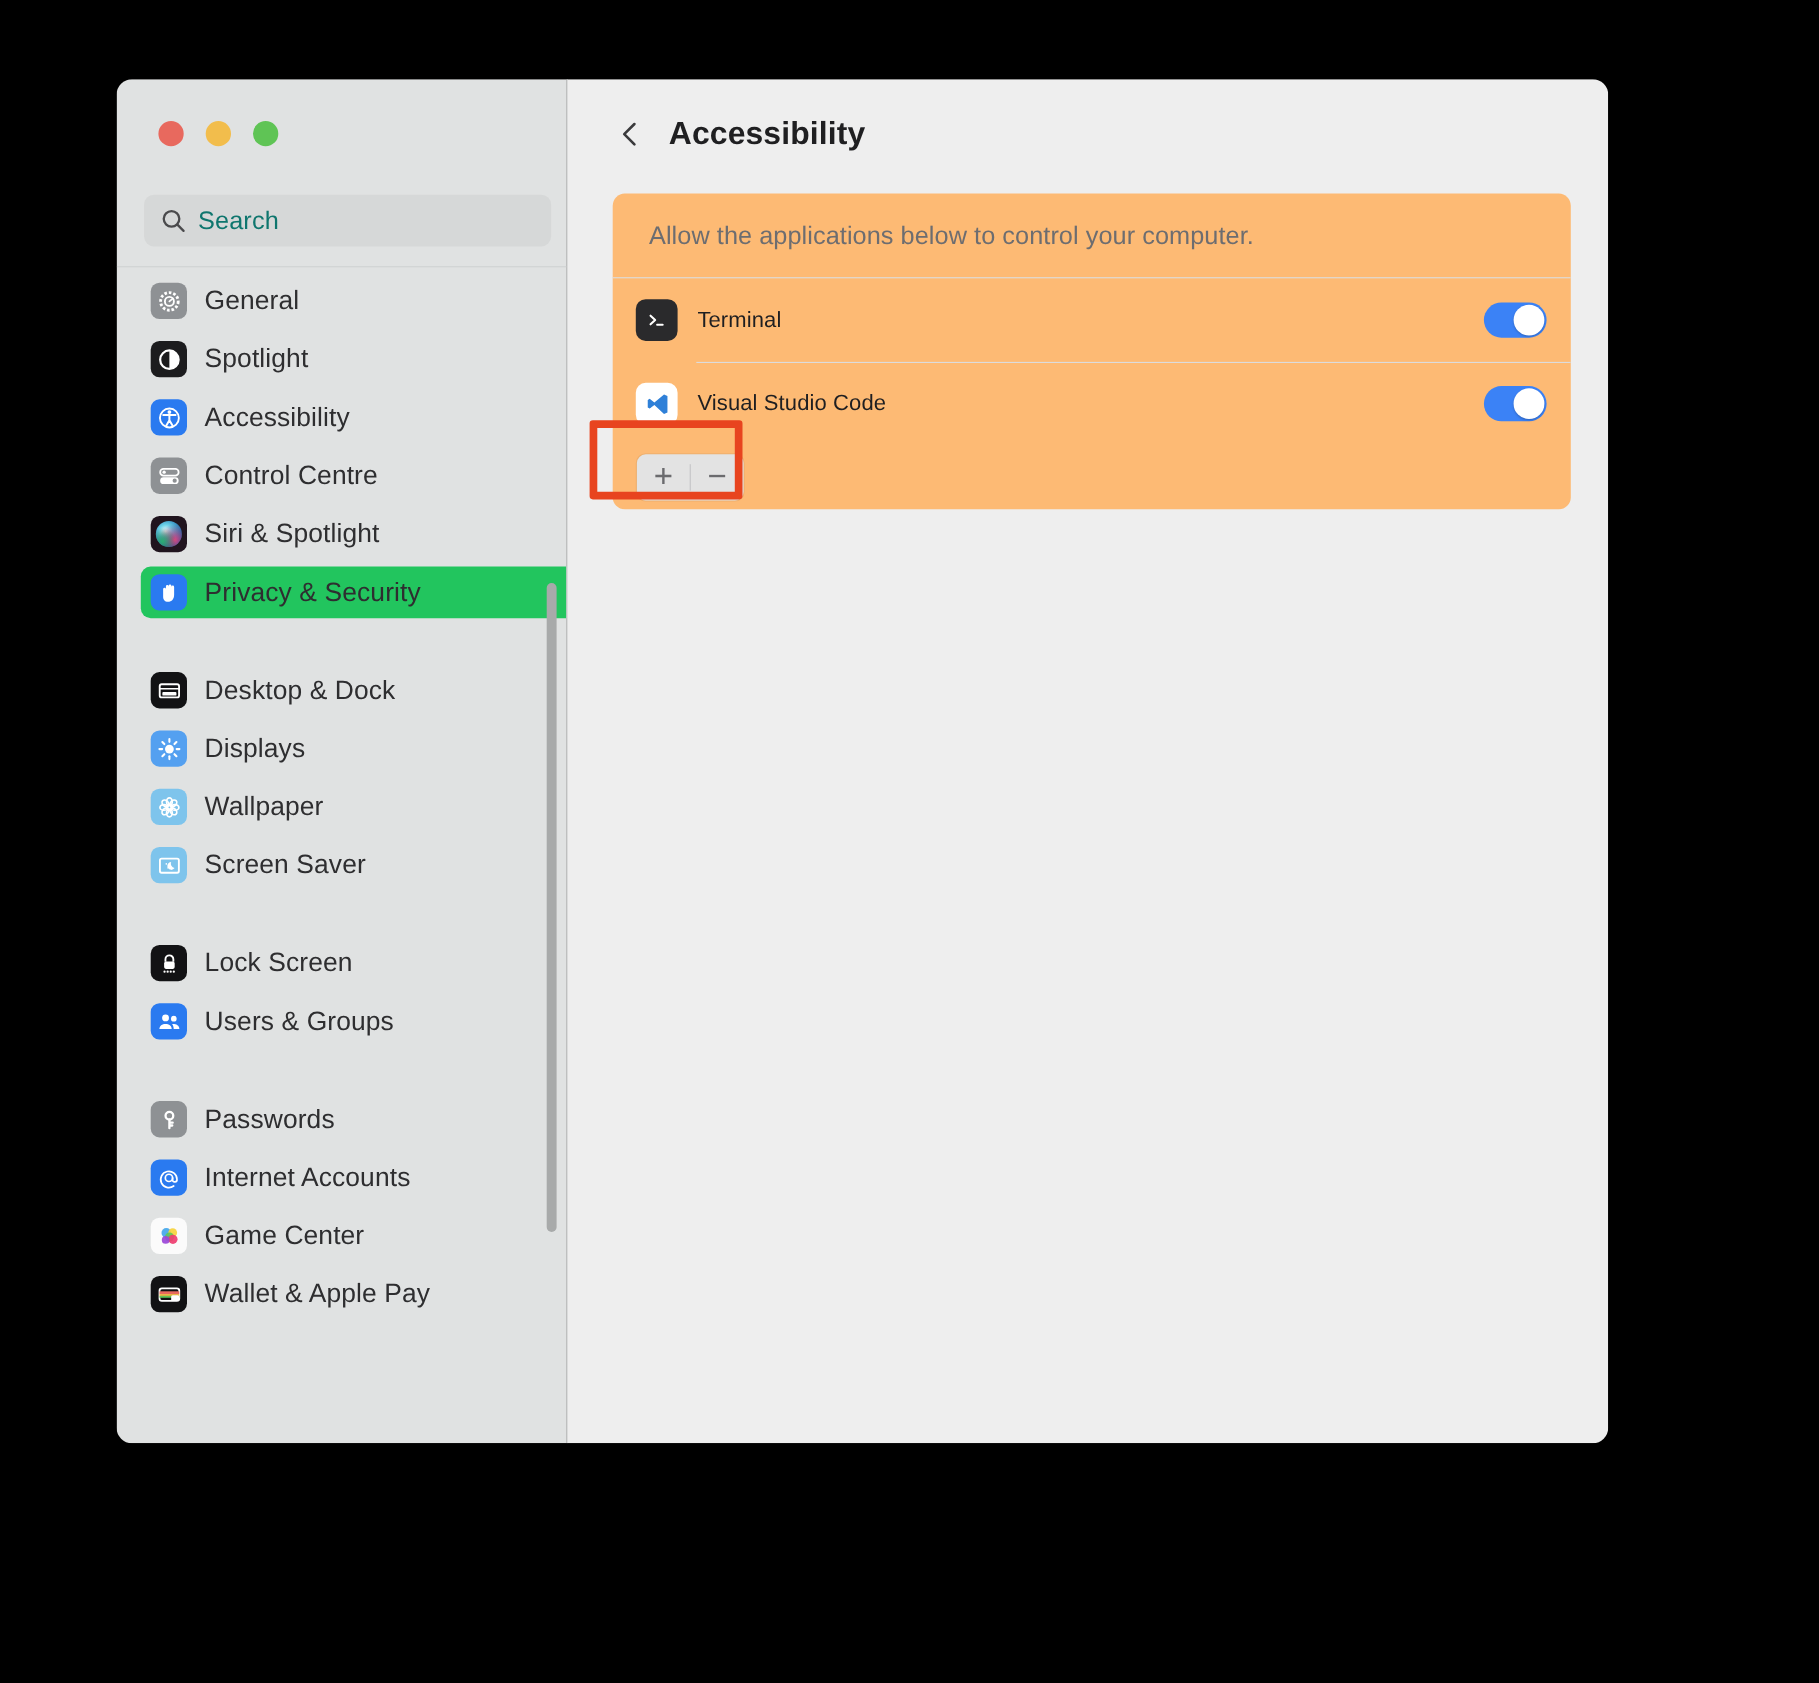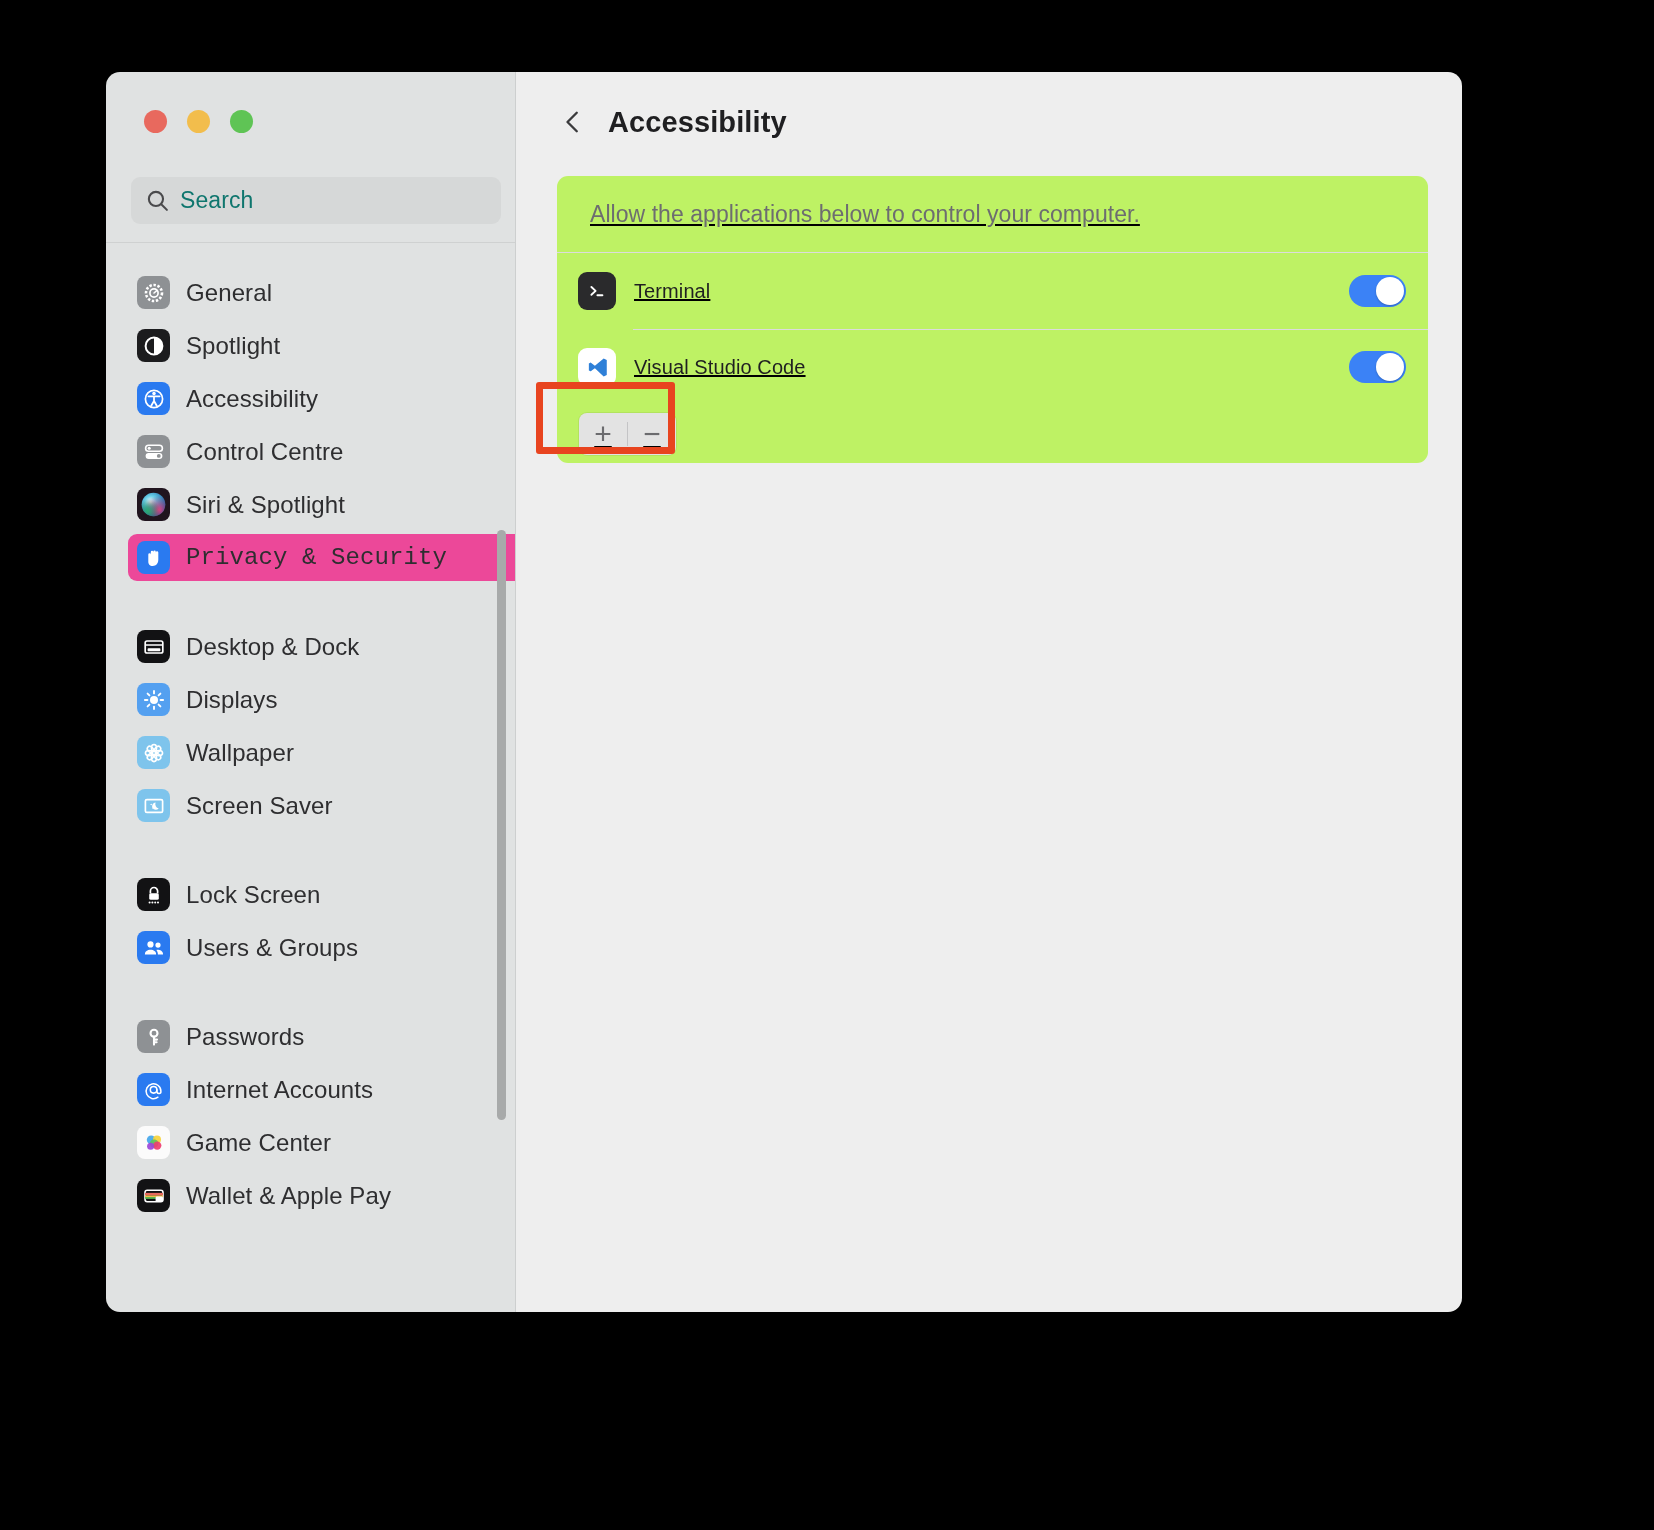"Allow the applications below to" .card { background: #bef264 -> #fdba74; text-decoration: underline -> none }
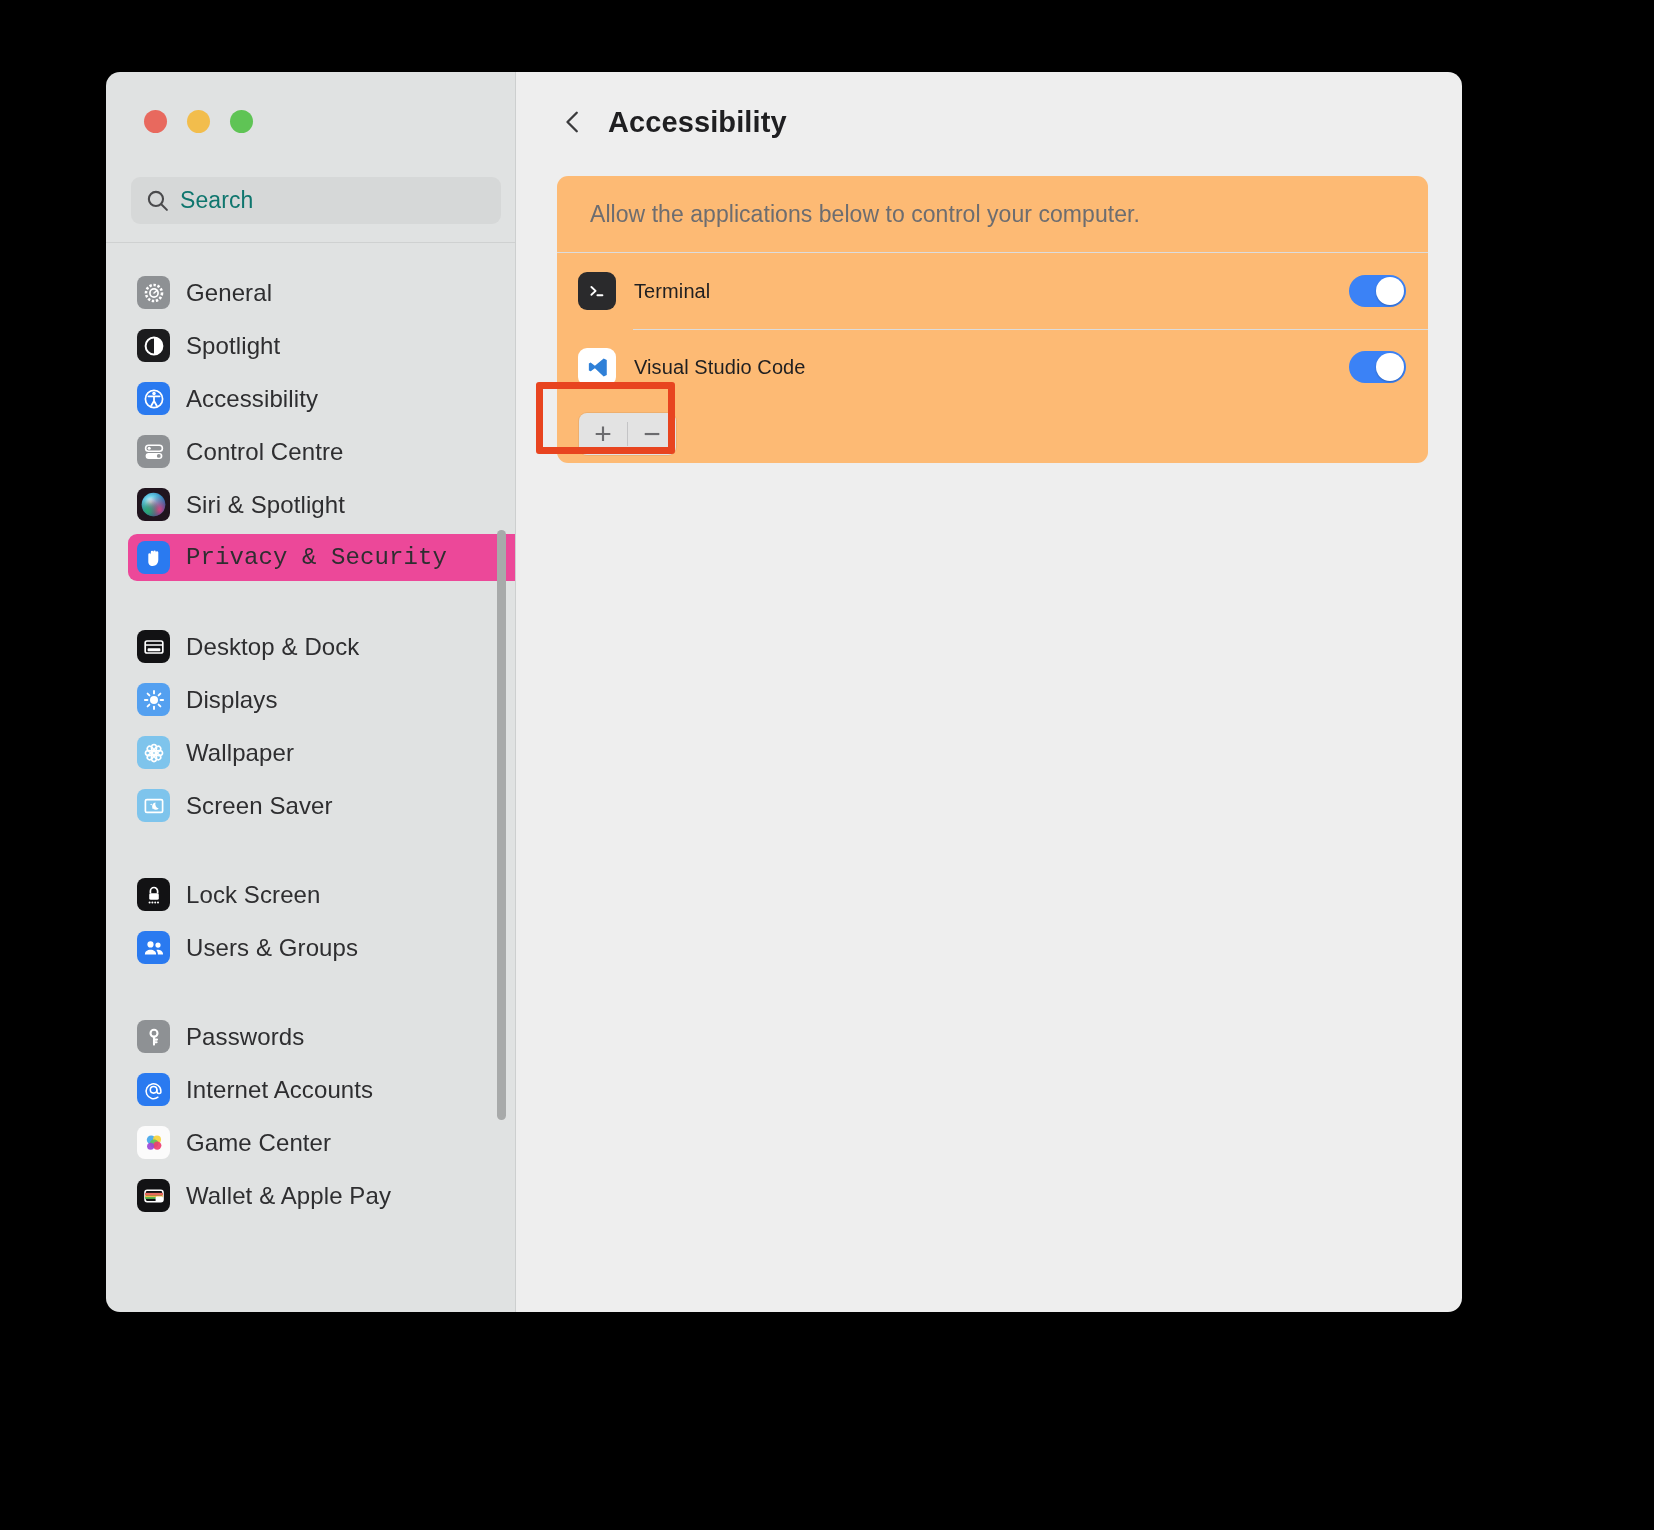"General" .nav { top: 189px -> 170px }
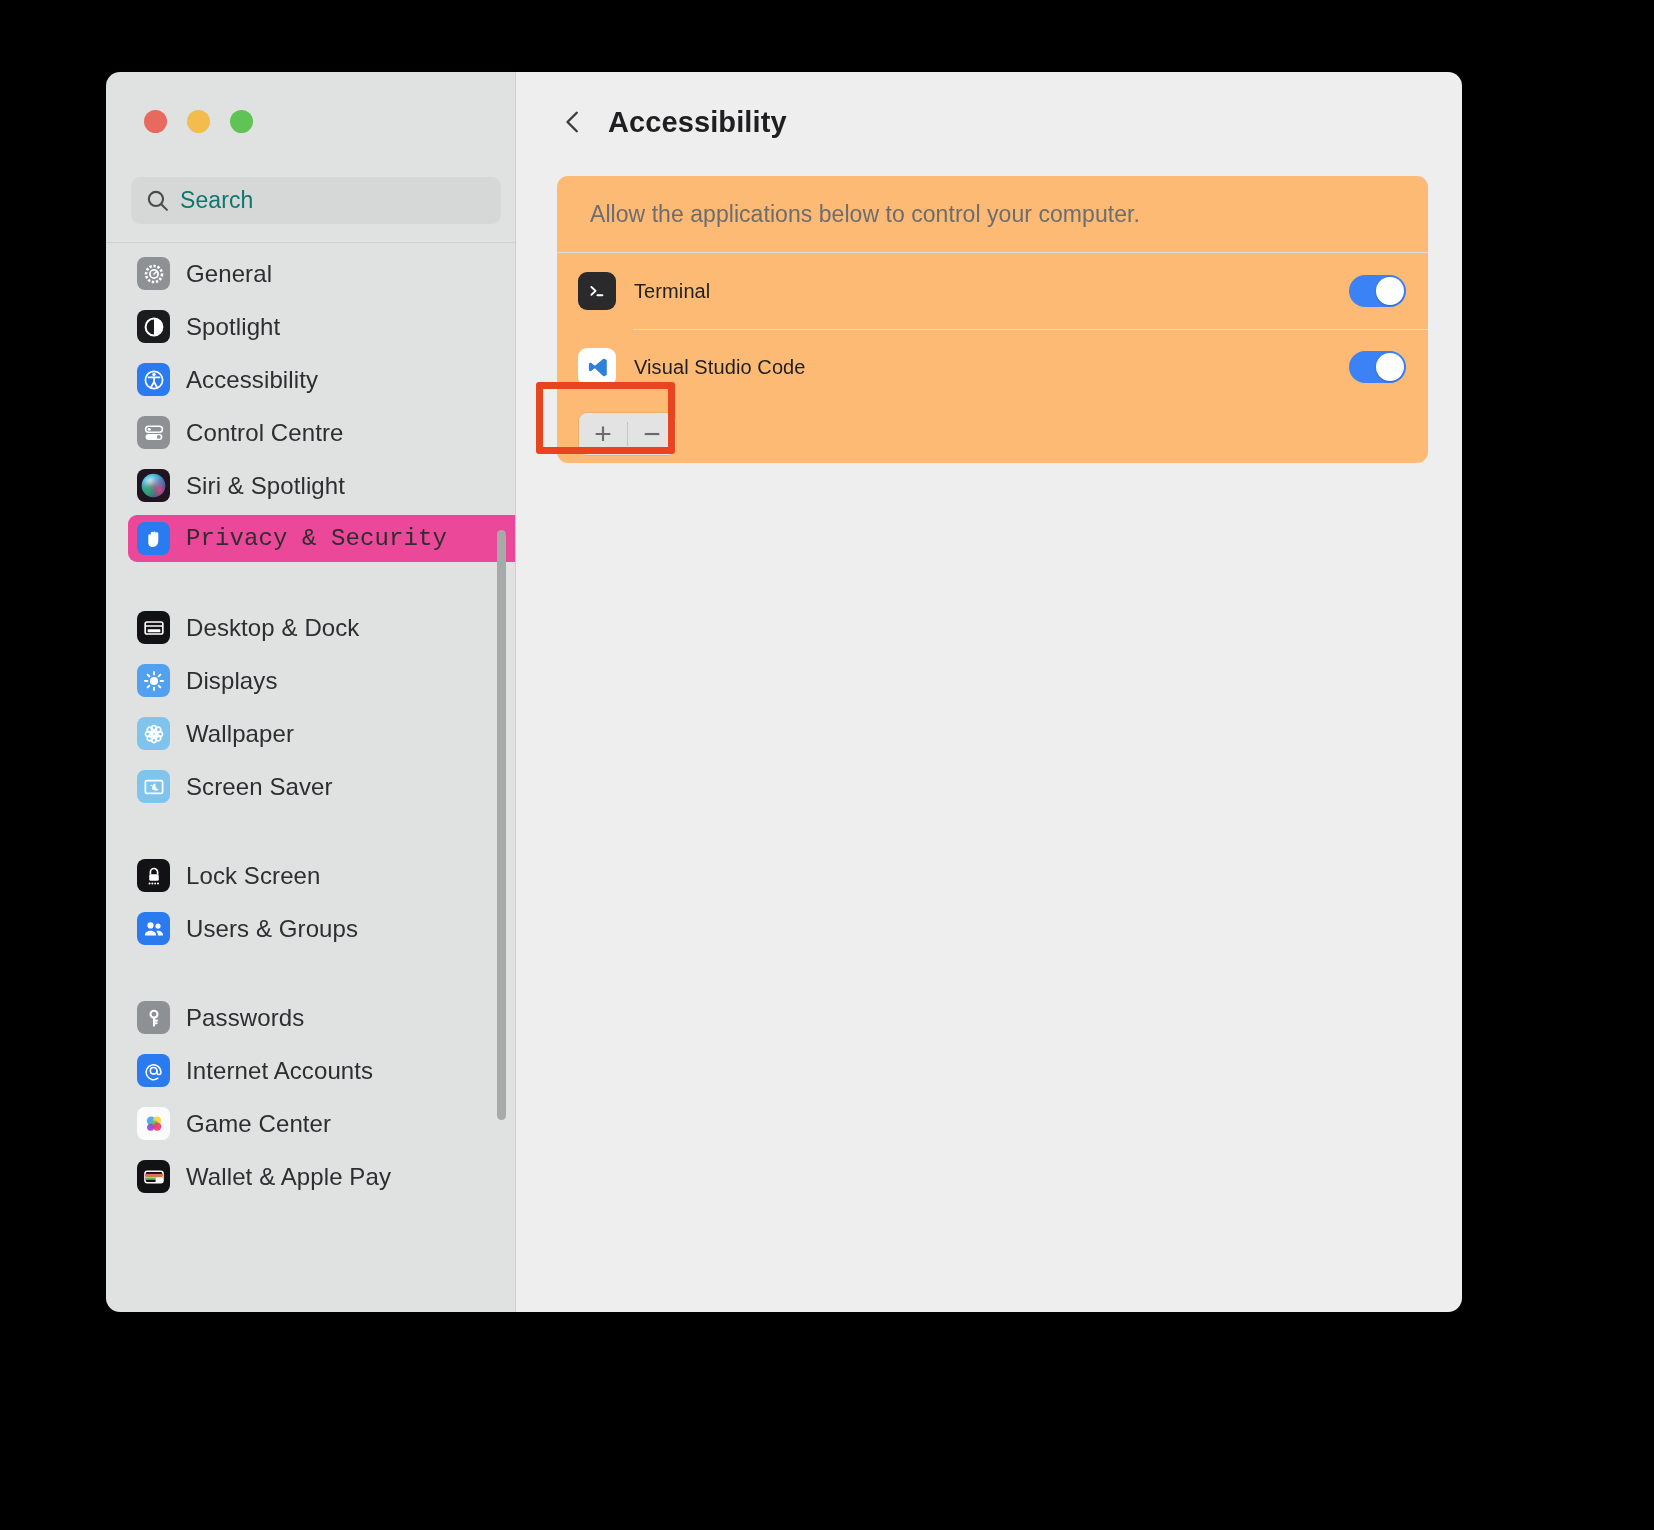"Privacy & Security" .nav-item.selected { background: #ec4899 -> #22c55e; font-family: Liberation Mono, monospace -> none }
